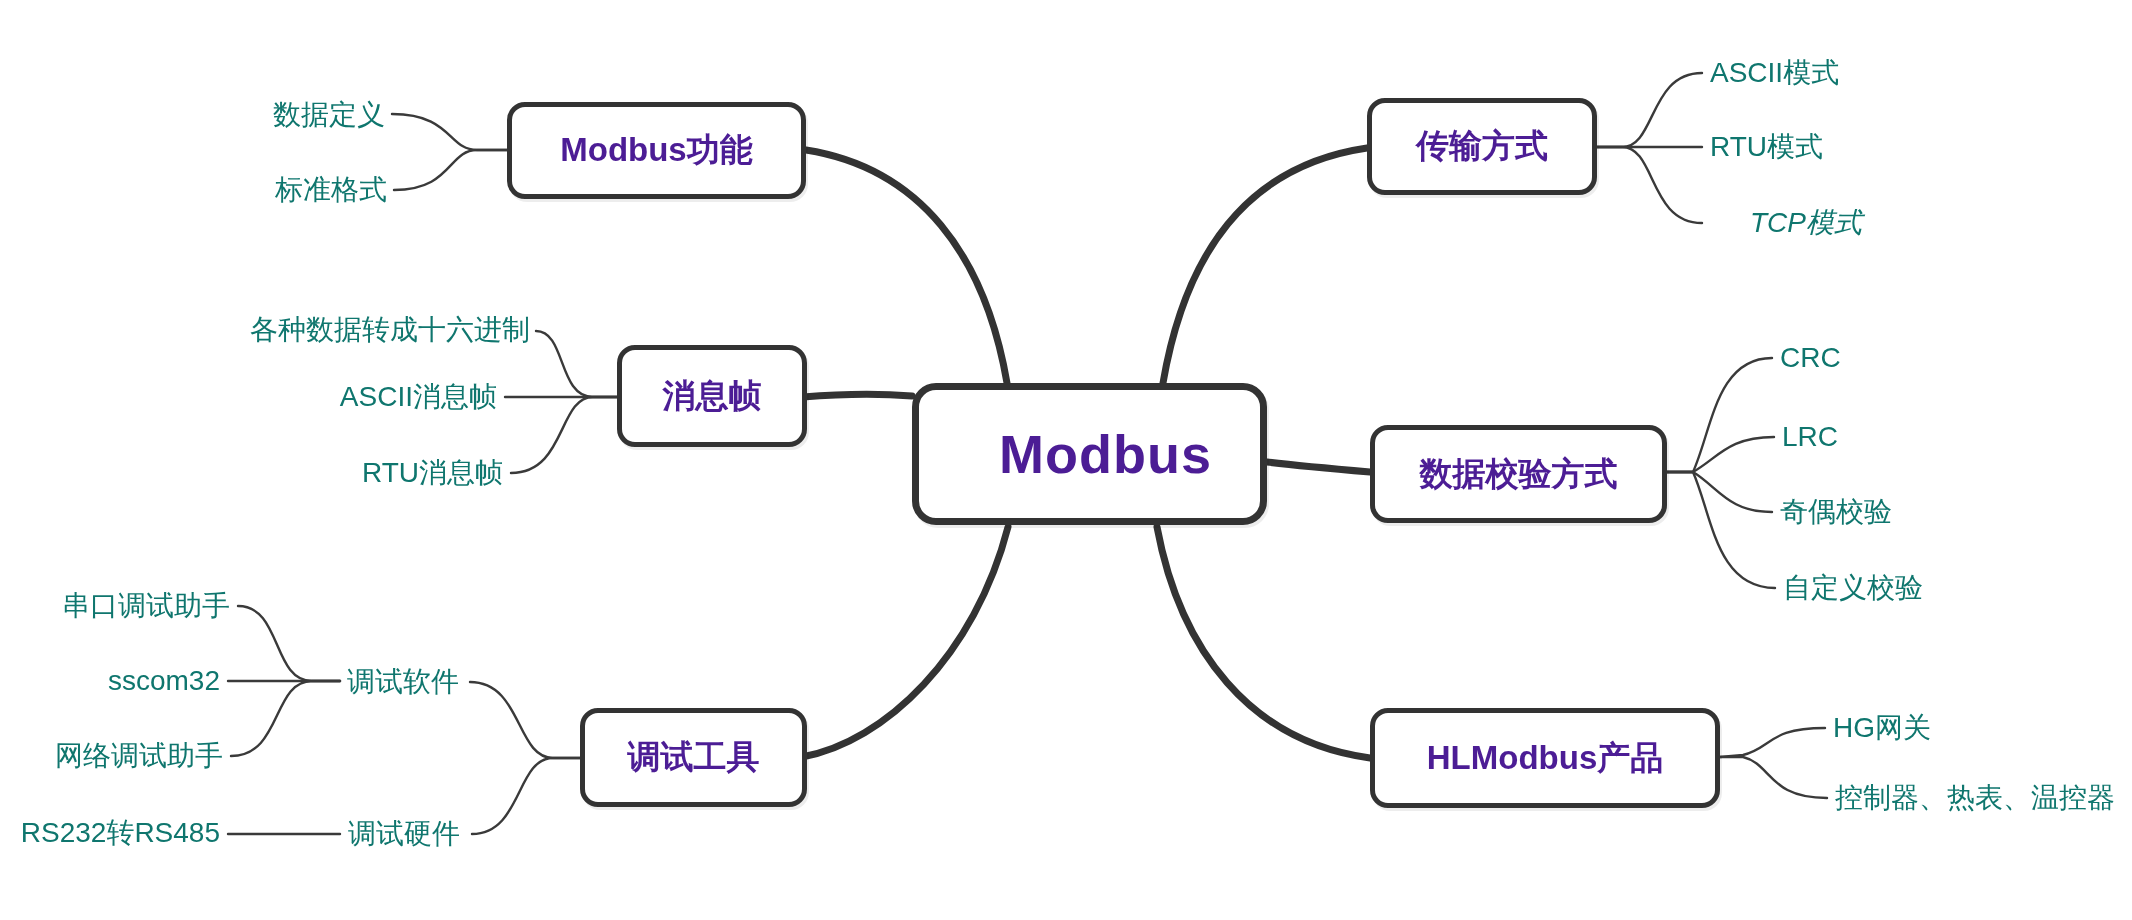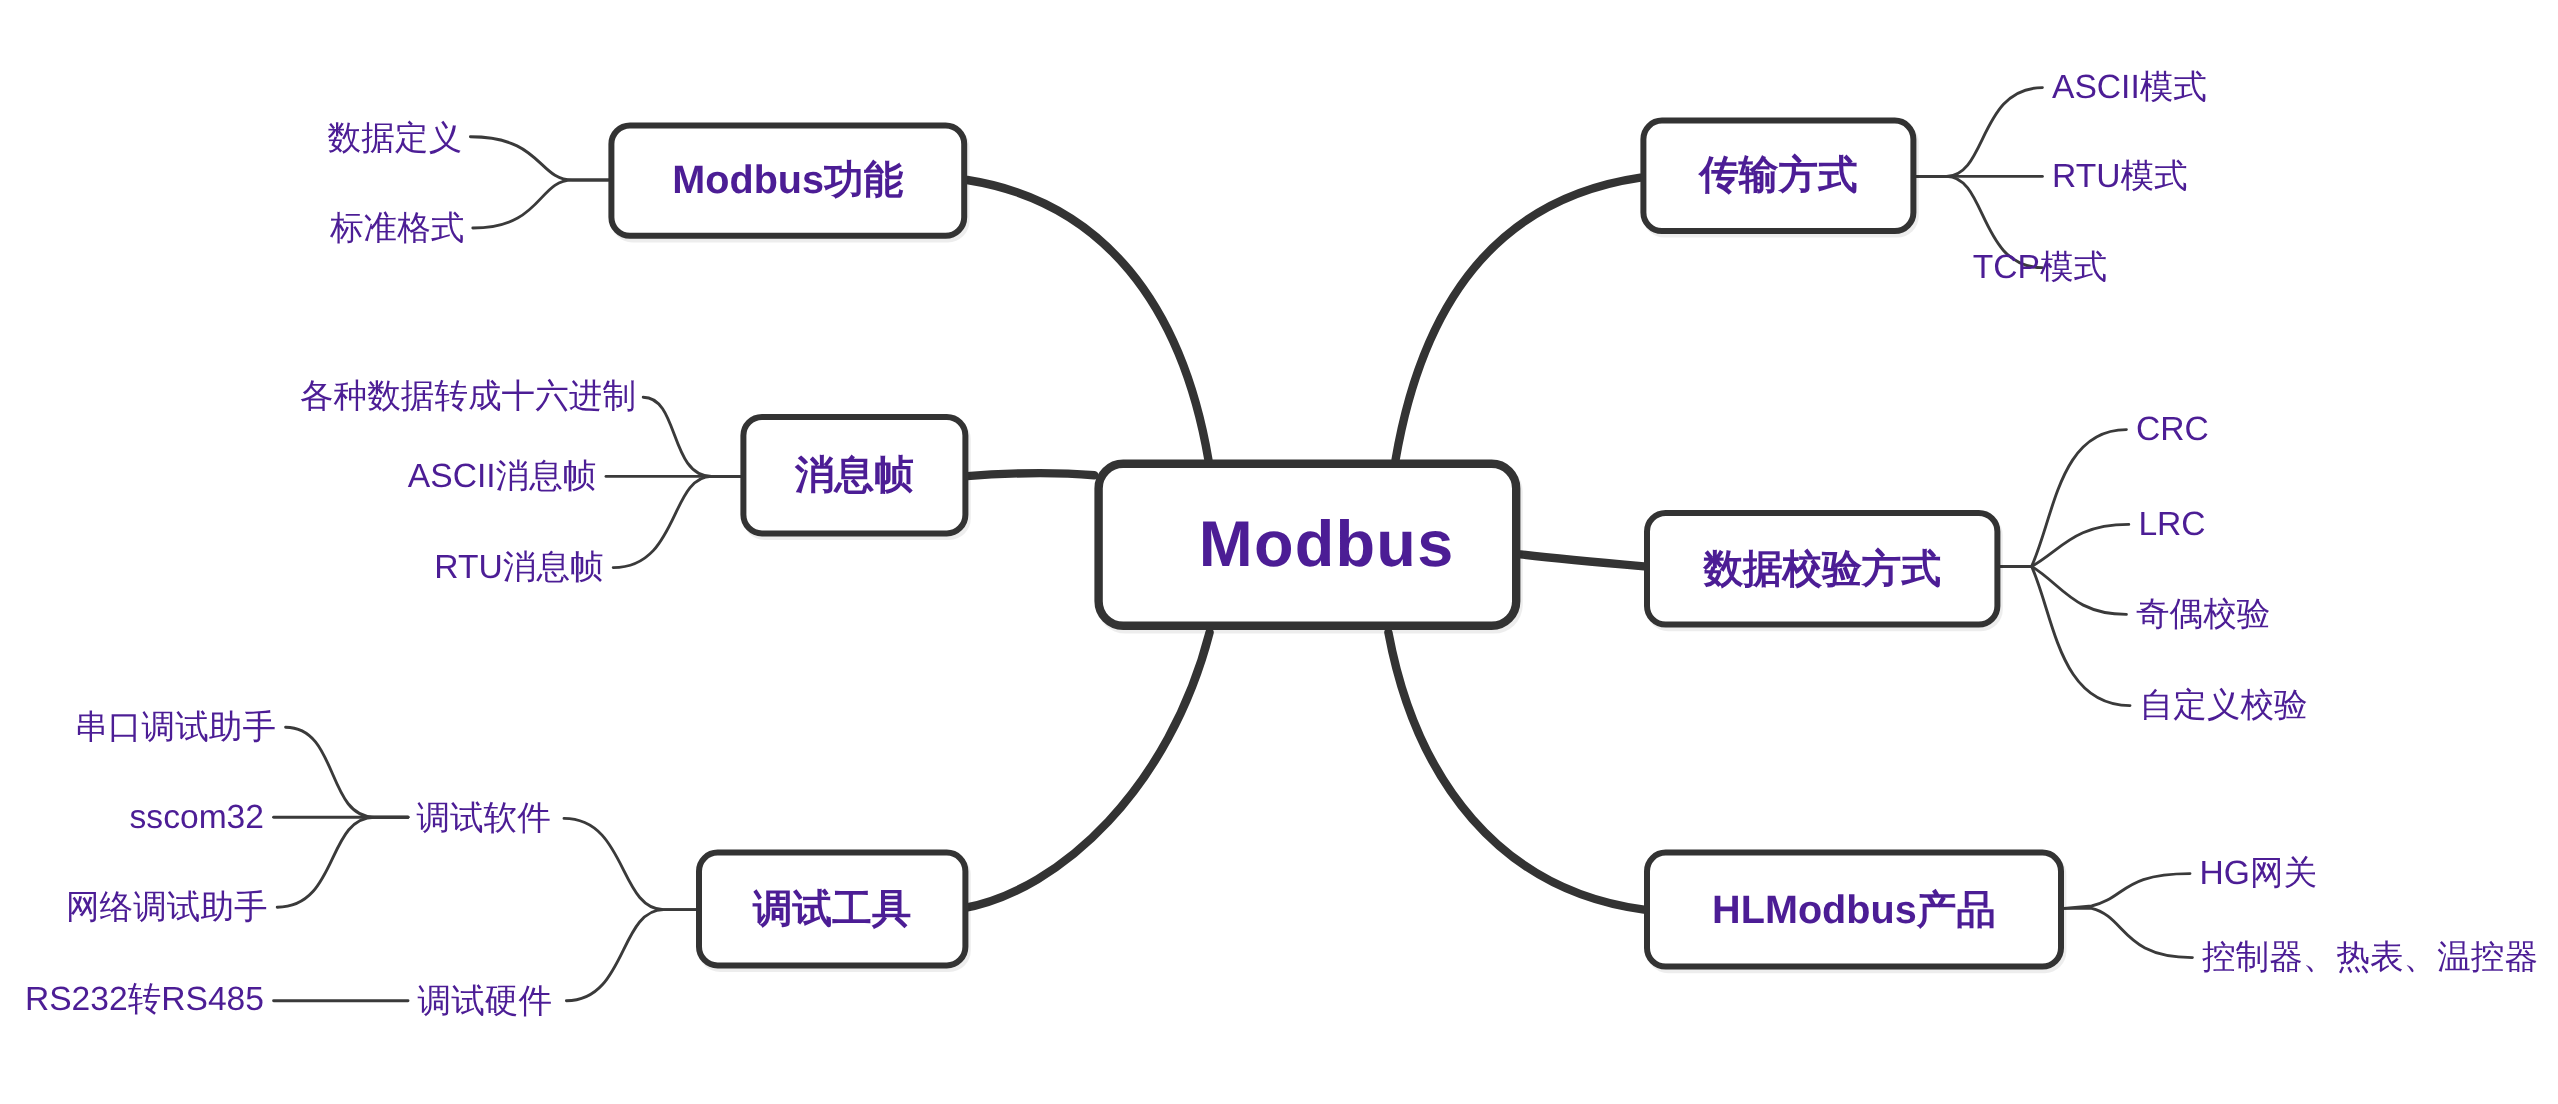"ASCII模式" .leaf,.sublabel { color: #4c1d95 -> #0f766e }
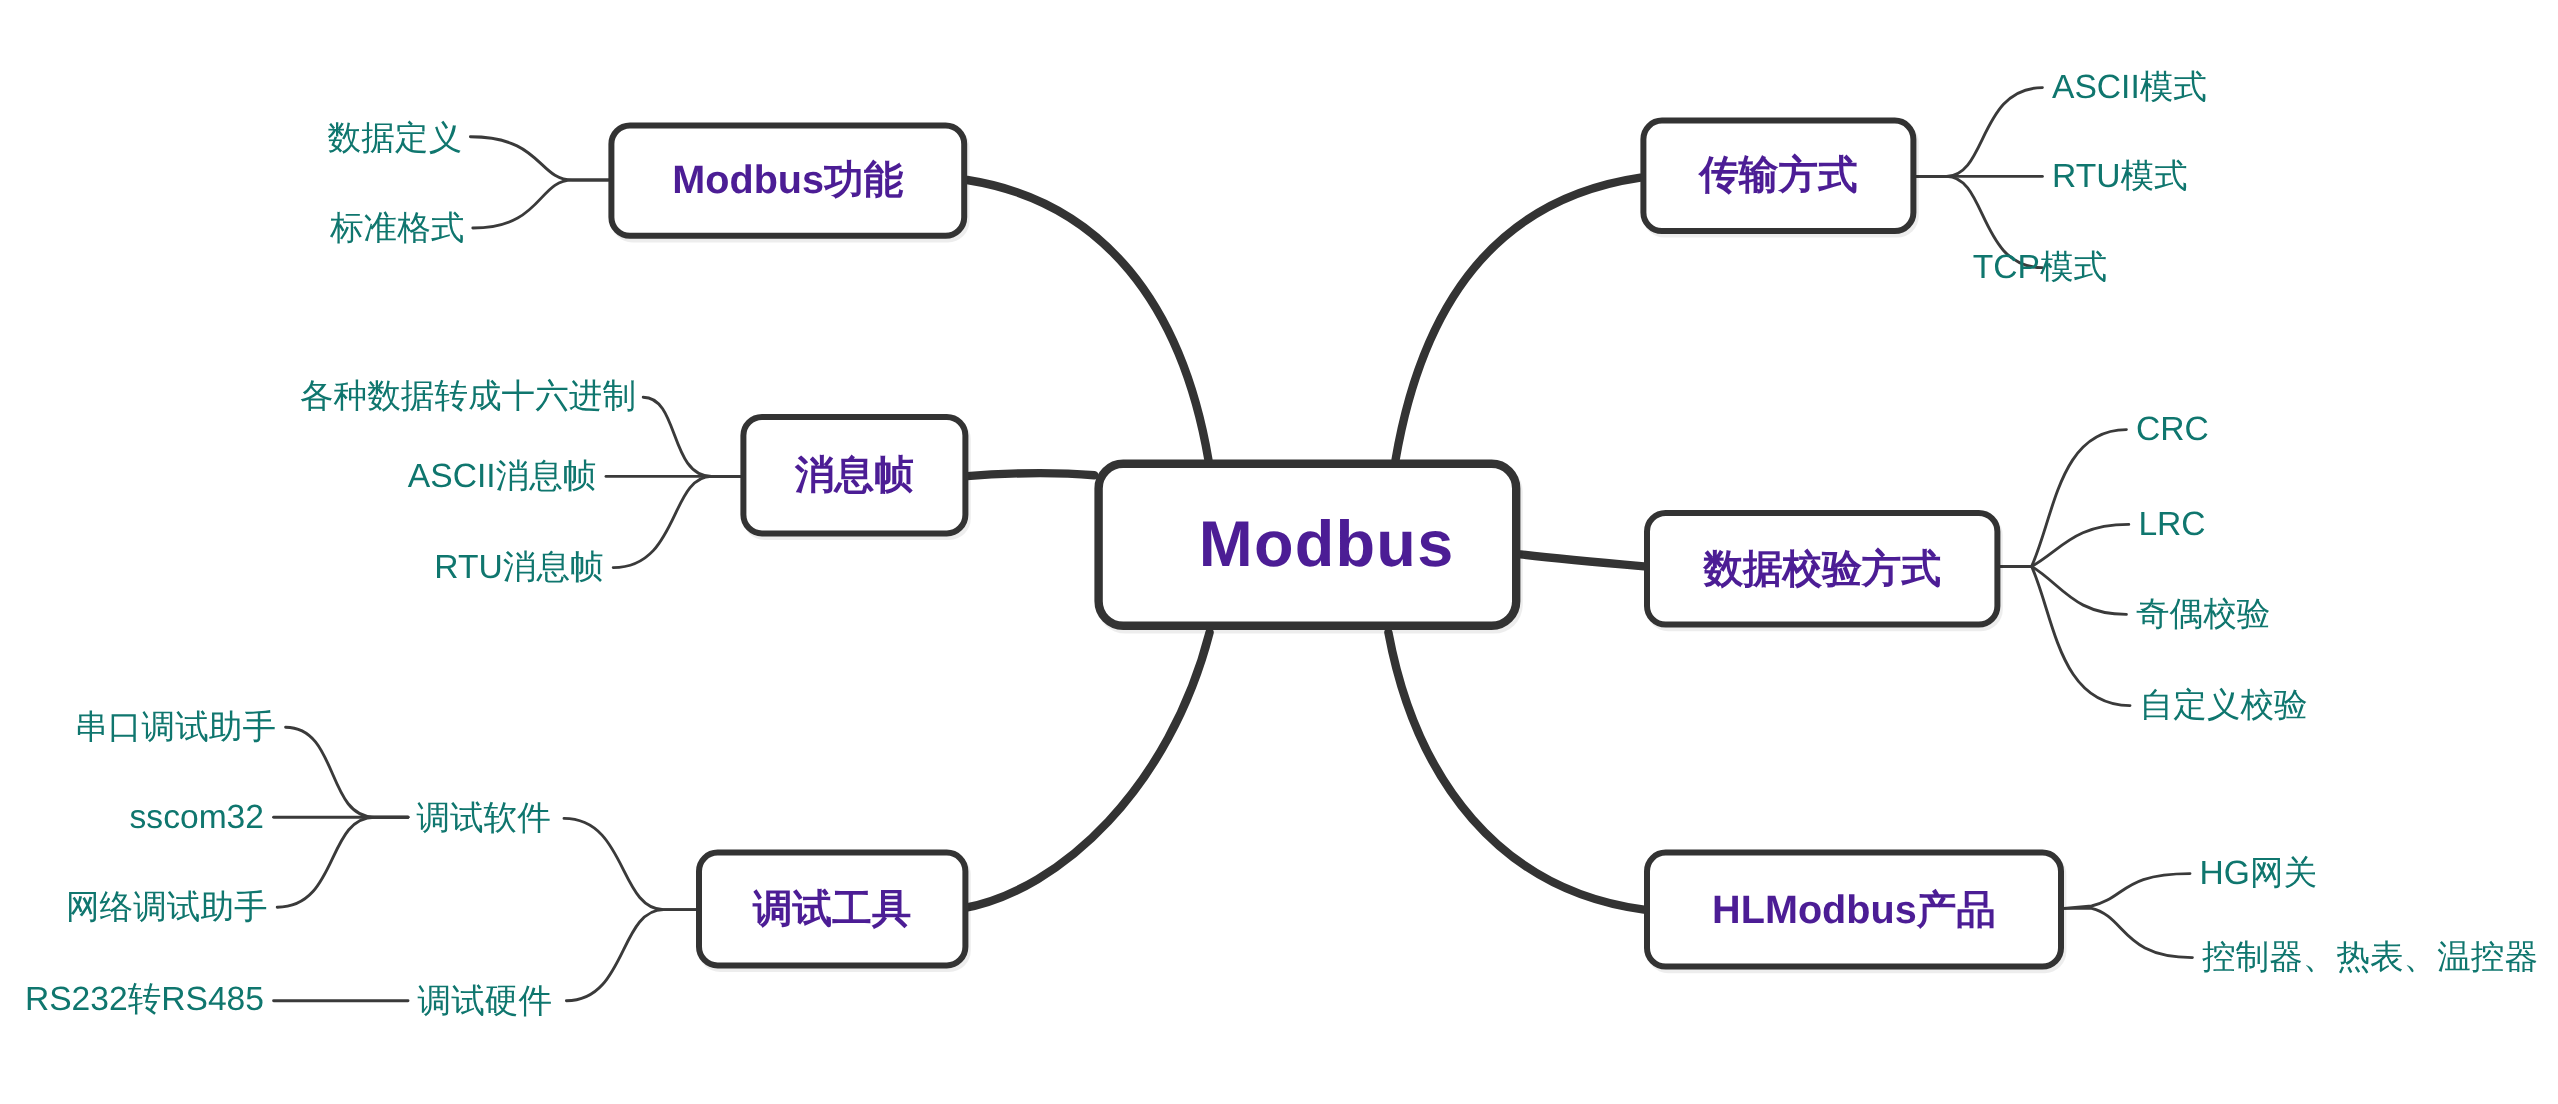"TCP模式" div.leaf { font-style: none -> italic; left: 1644px -> 1750px }
